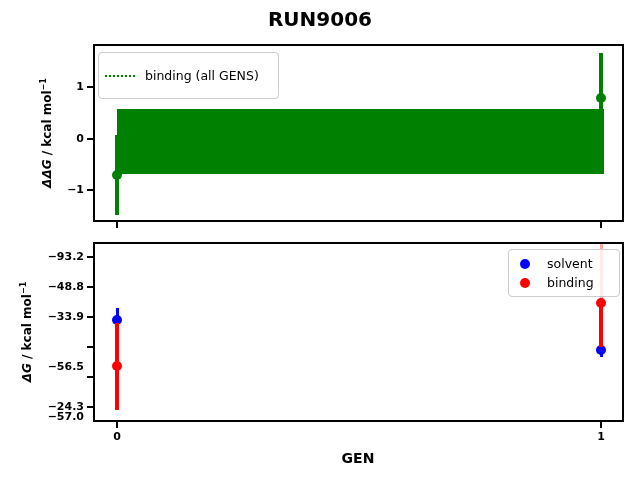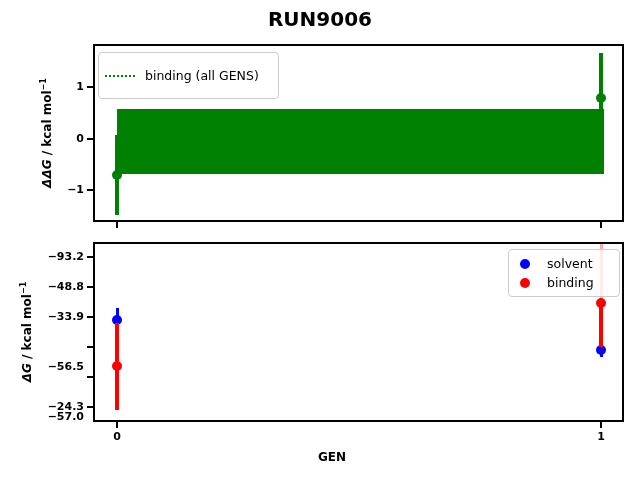"GEN" .axis-xlabel { font-size: 12px -> 14px; text-align: left -> center }
